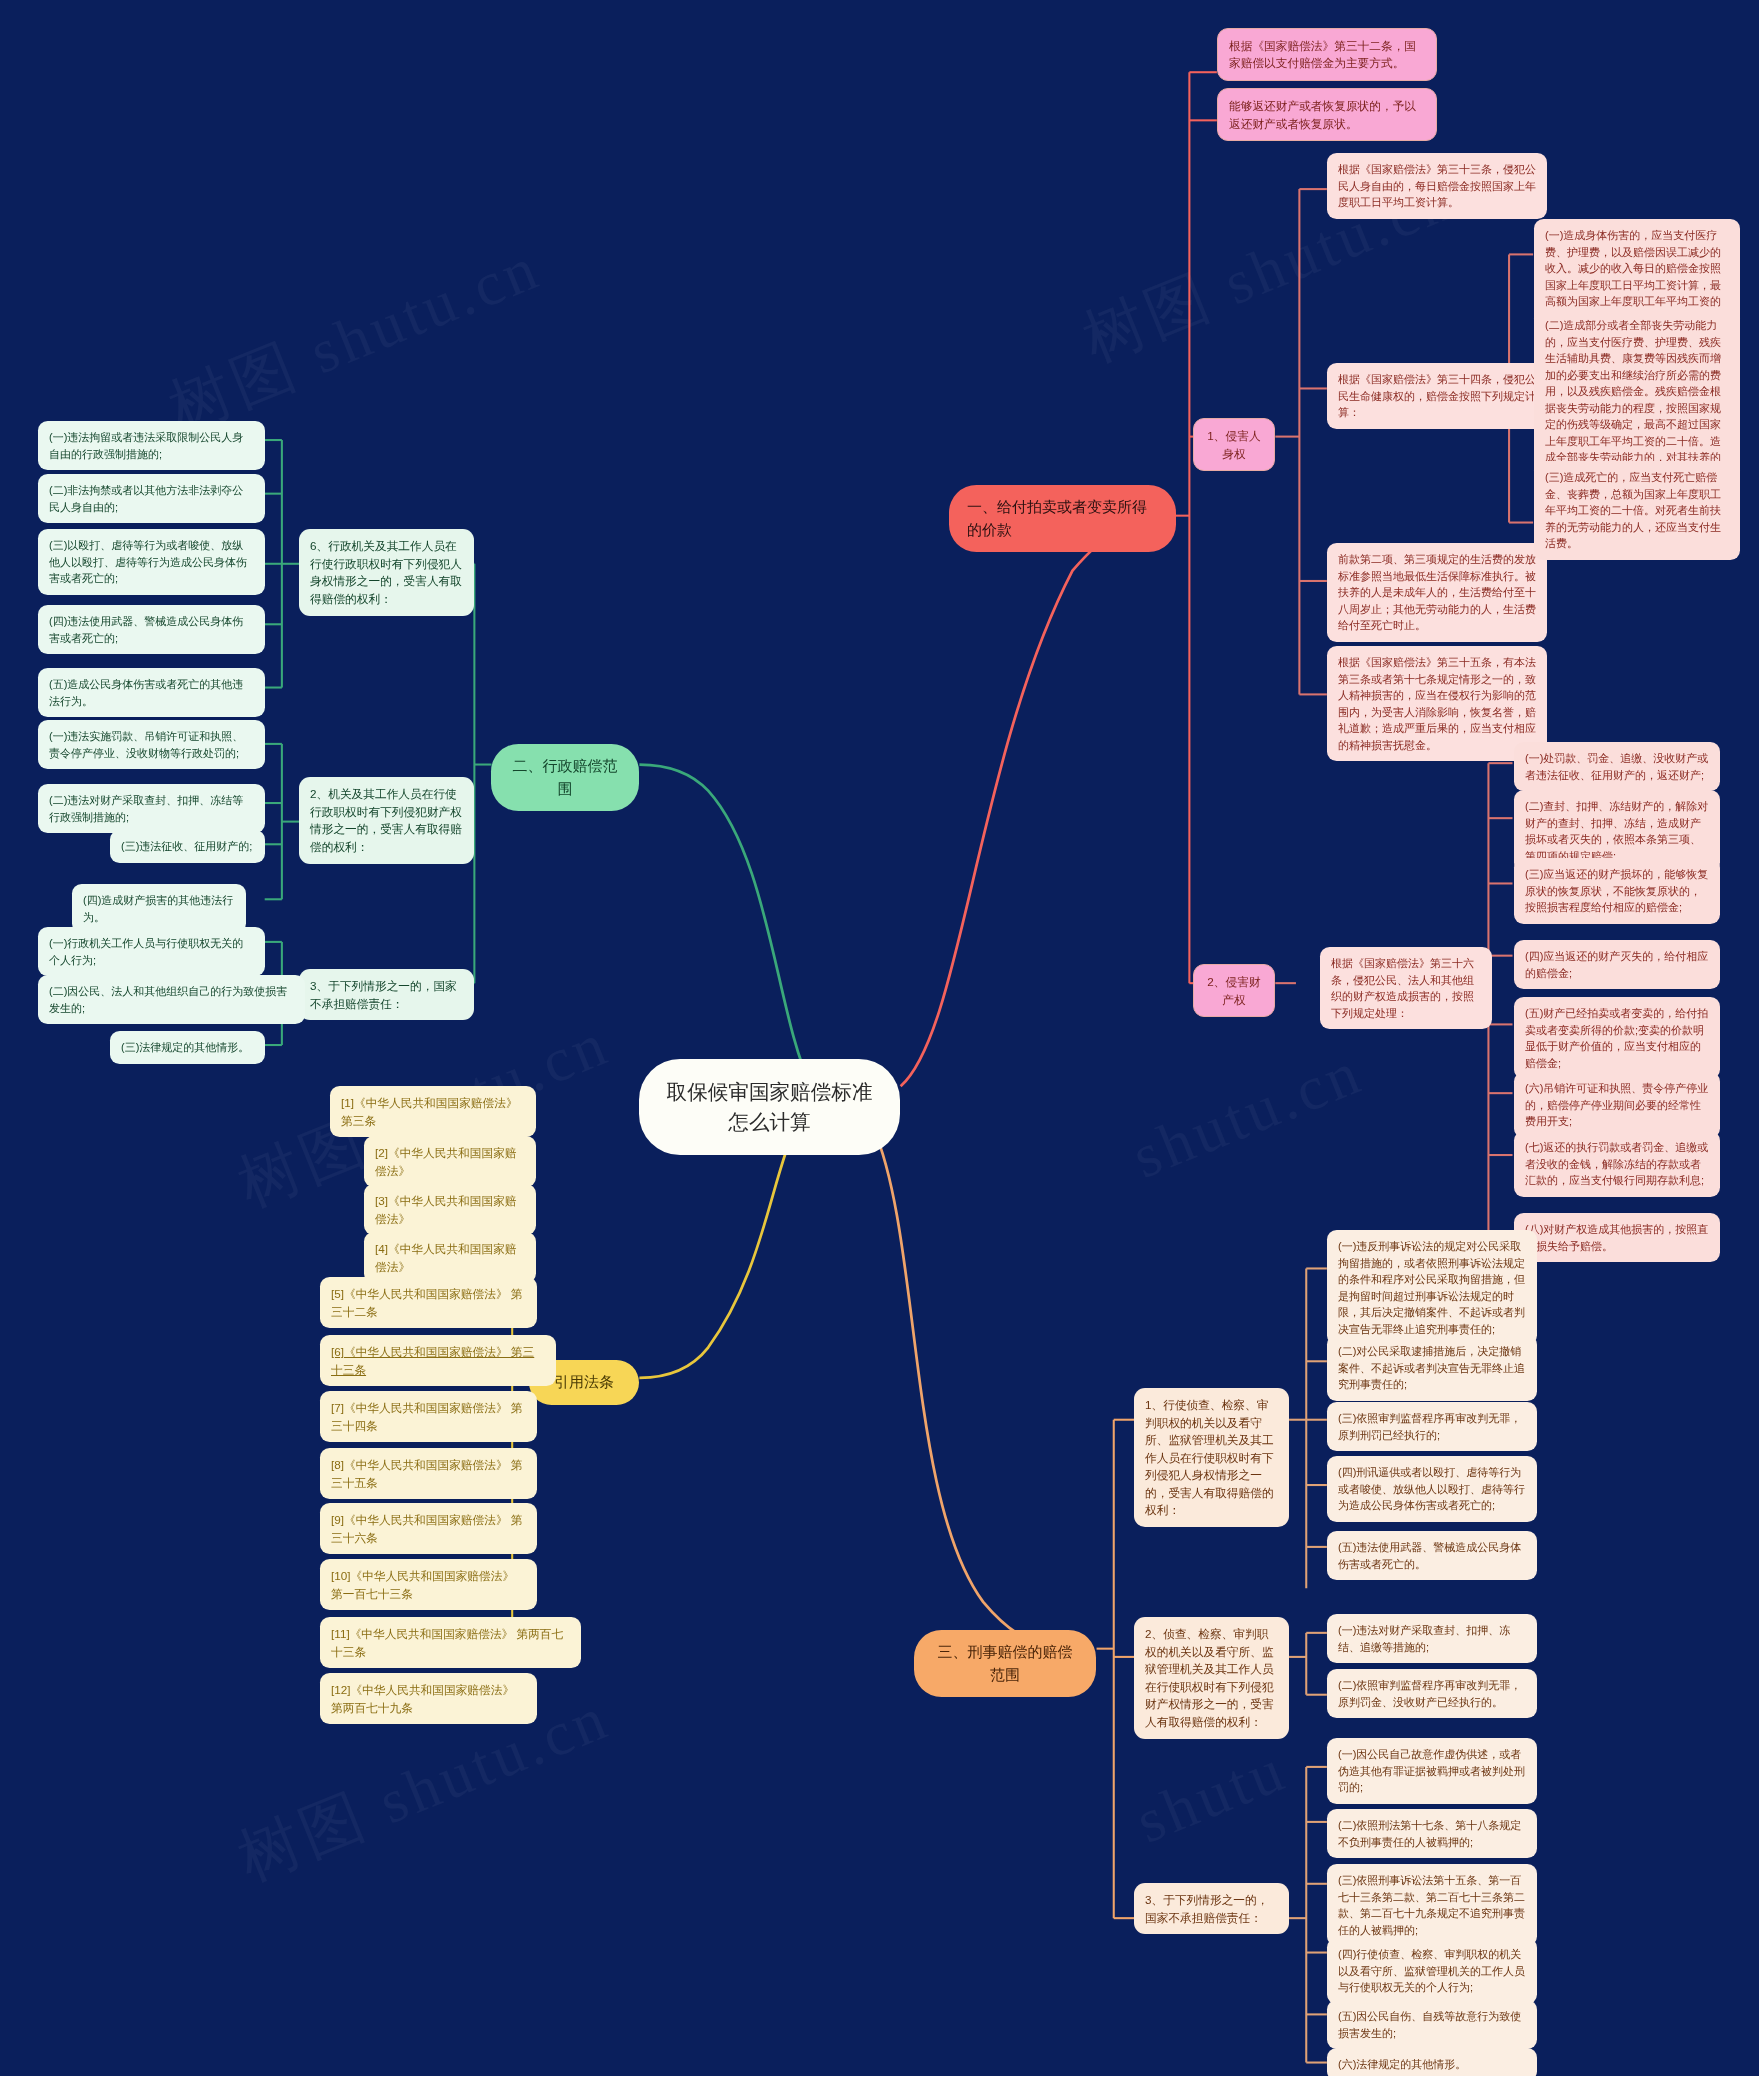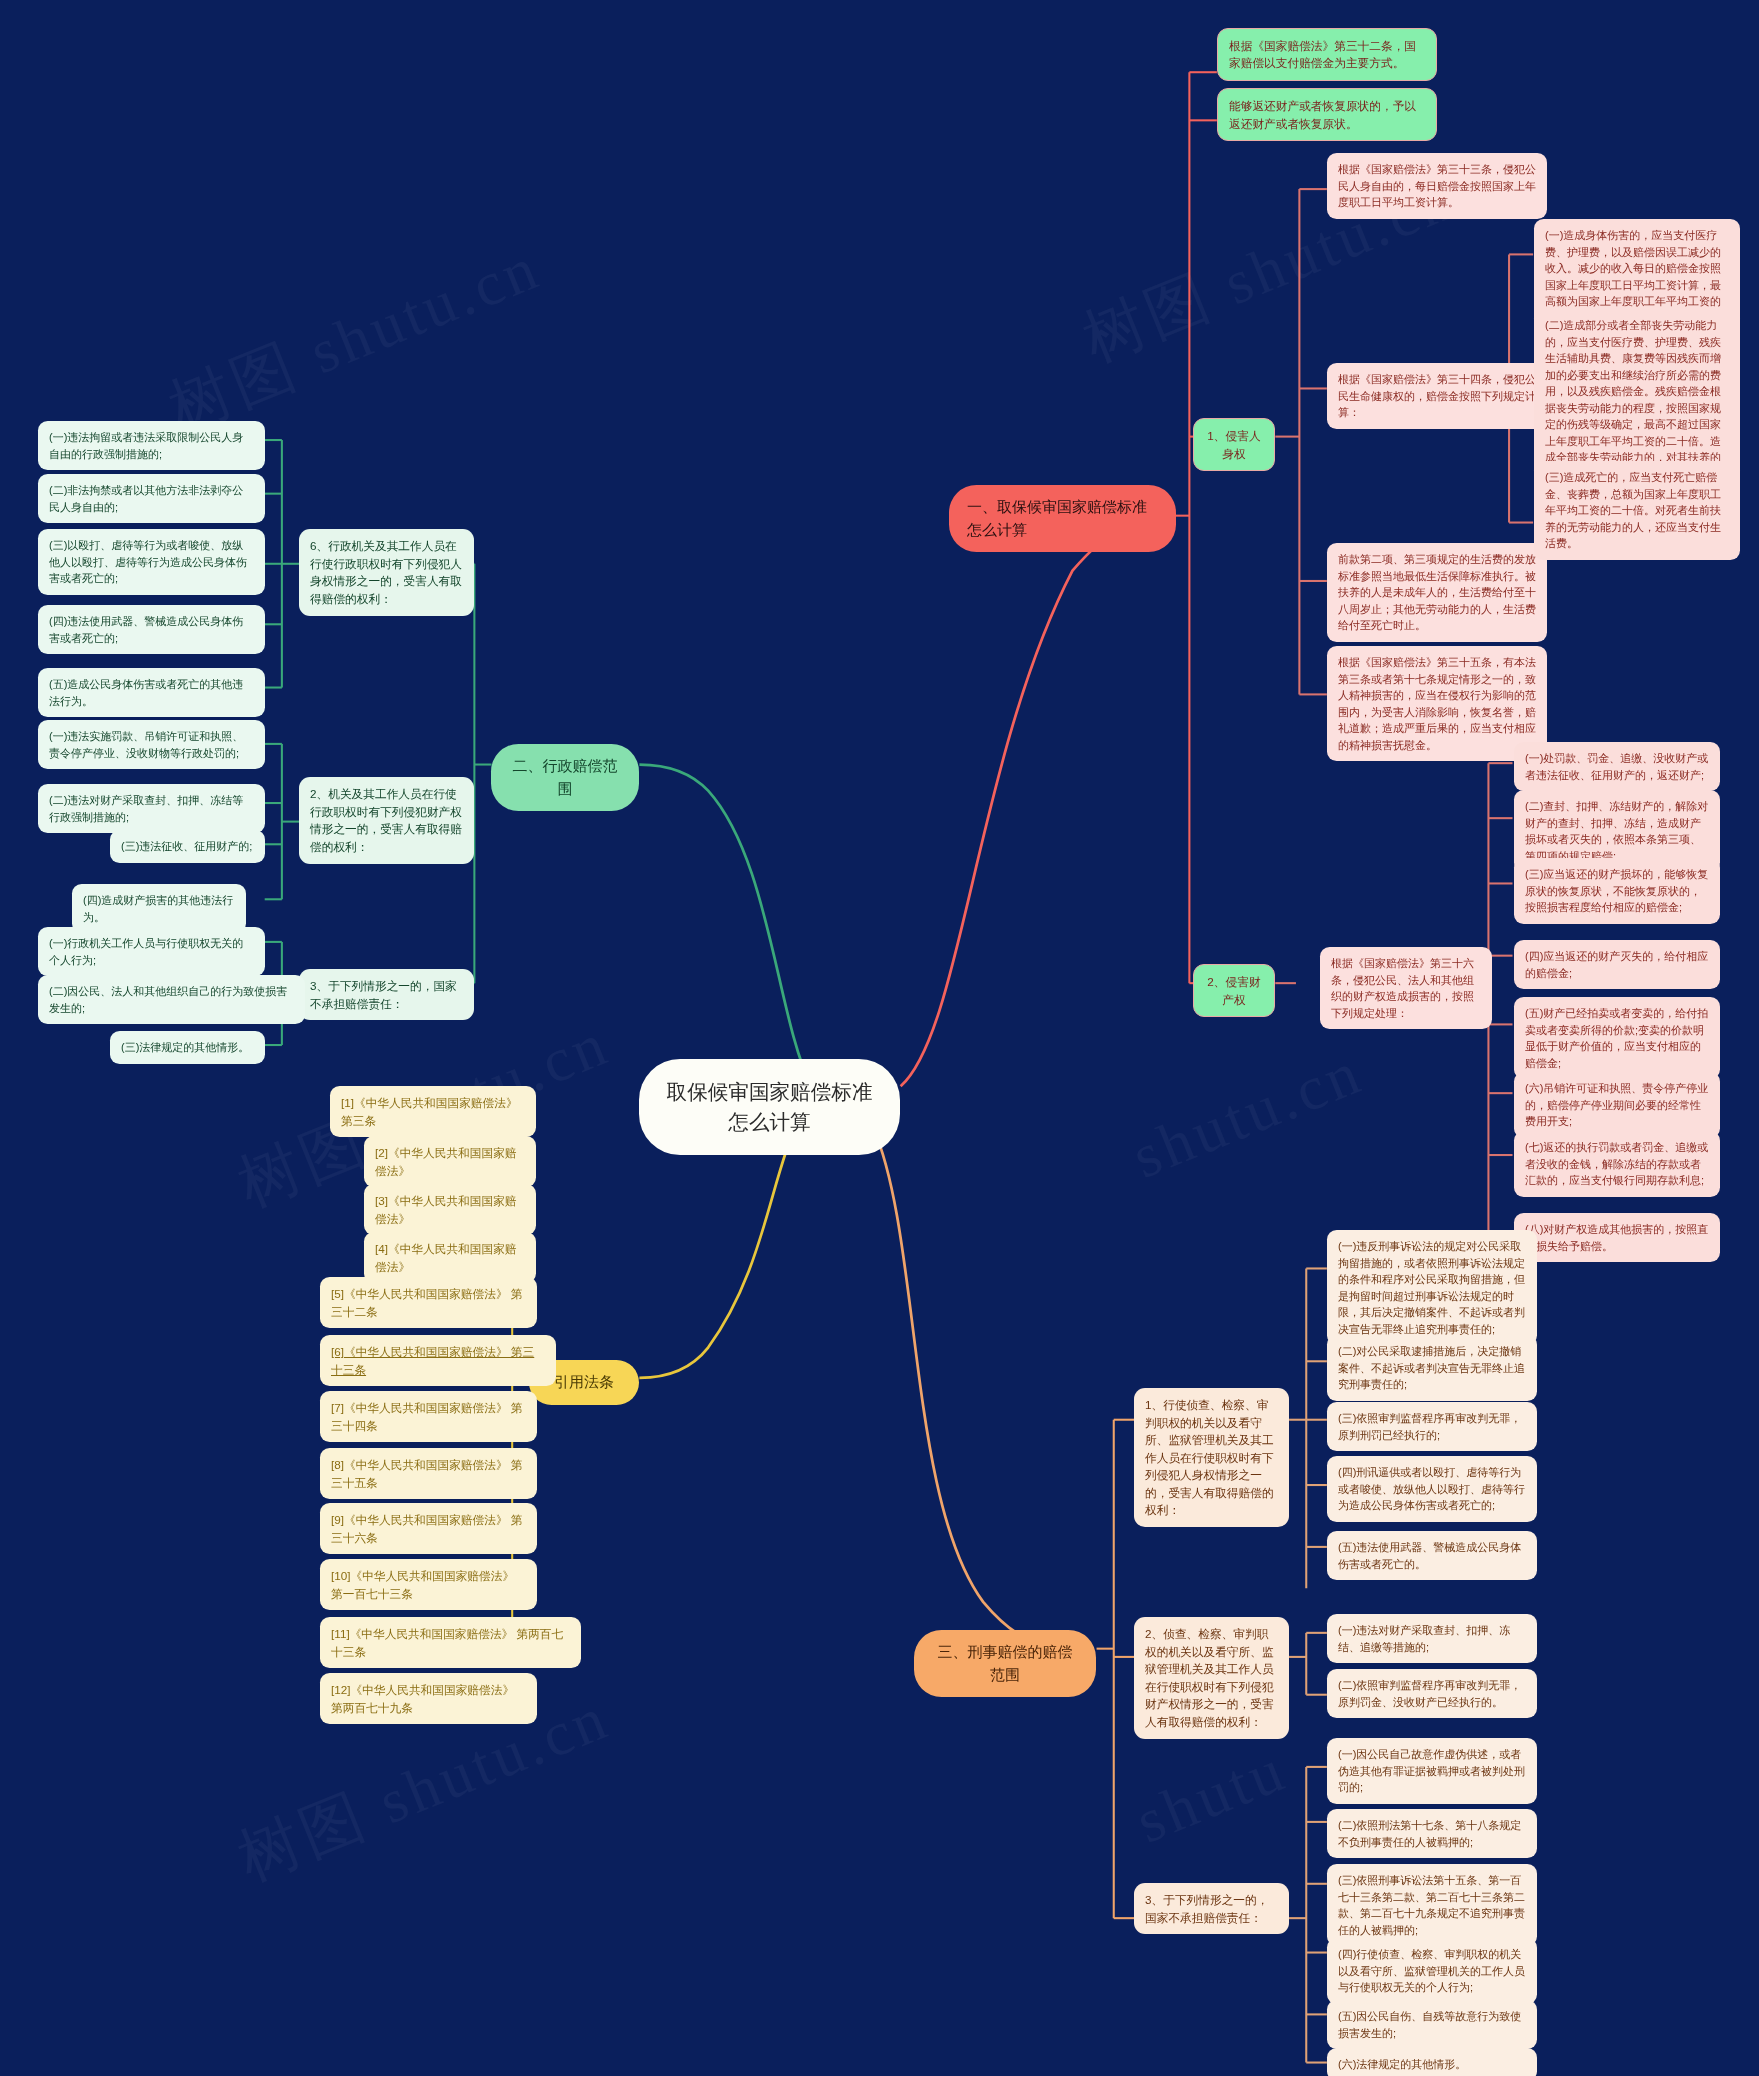"根据《国家赔偿法》第三十二条，国家赔偿以支付赔偿金为主要方式。" .b1-sub { background: #86efac -> #f9a8d4 }
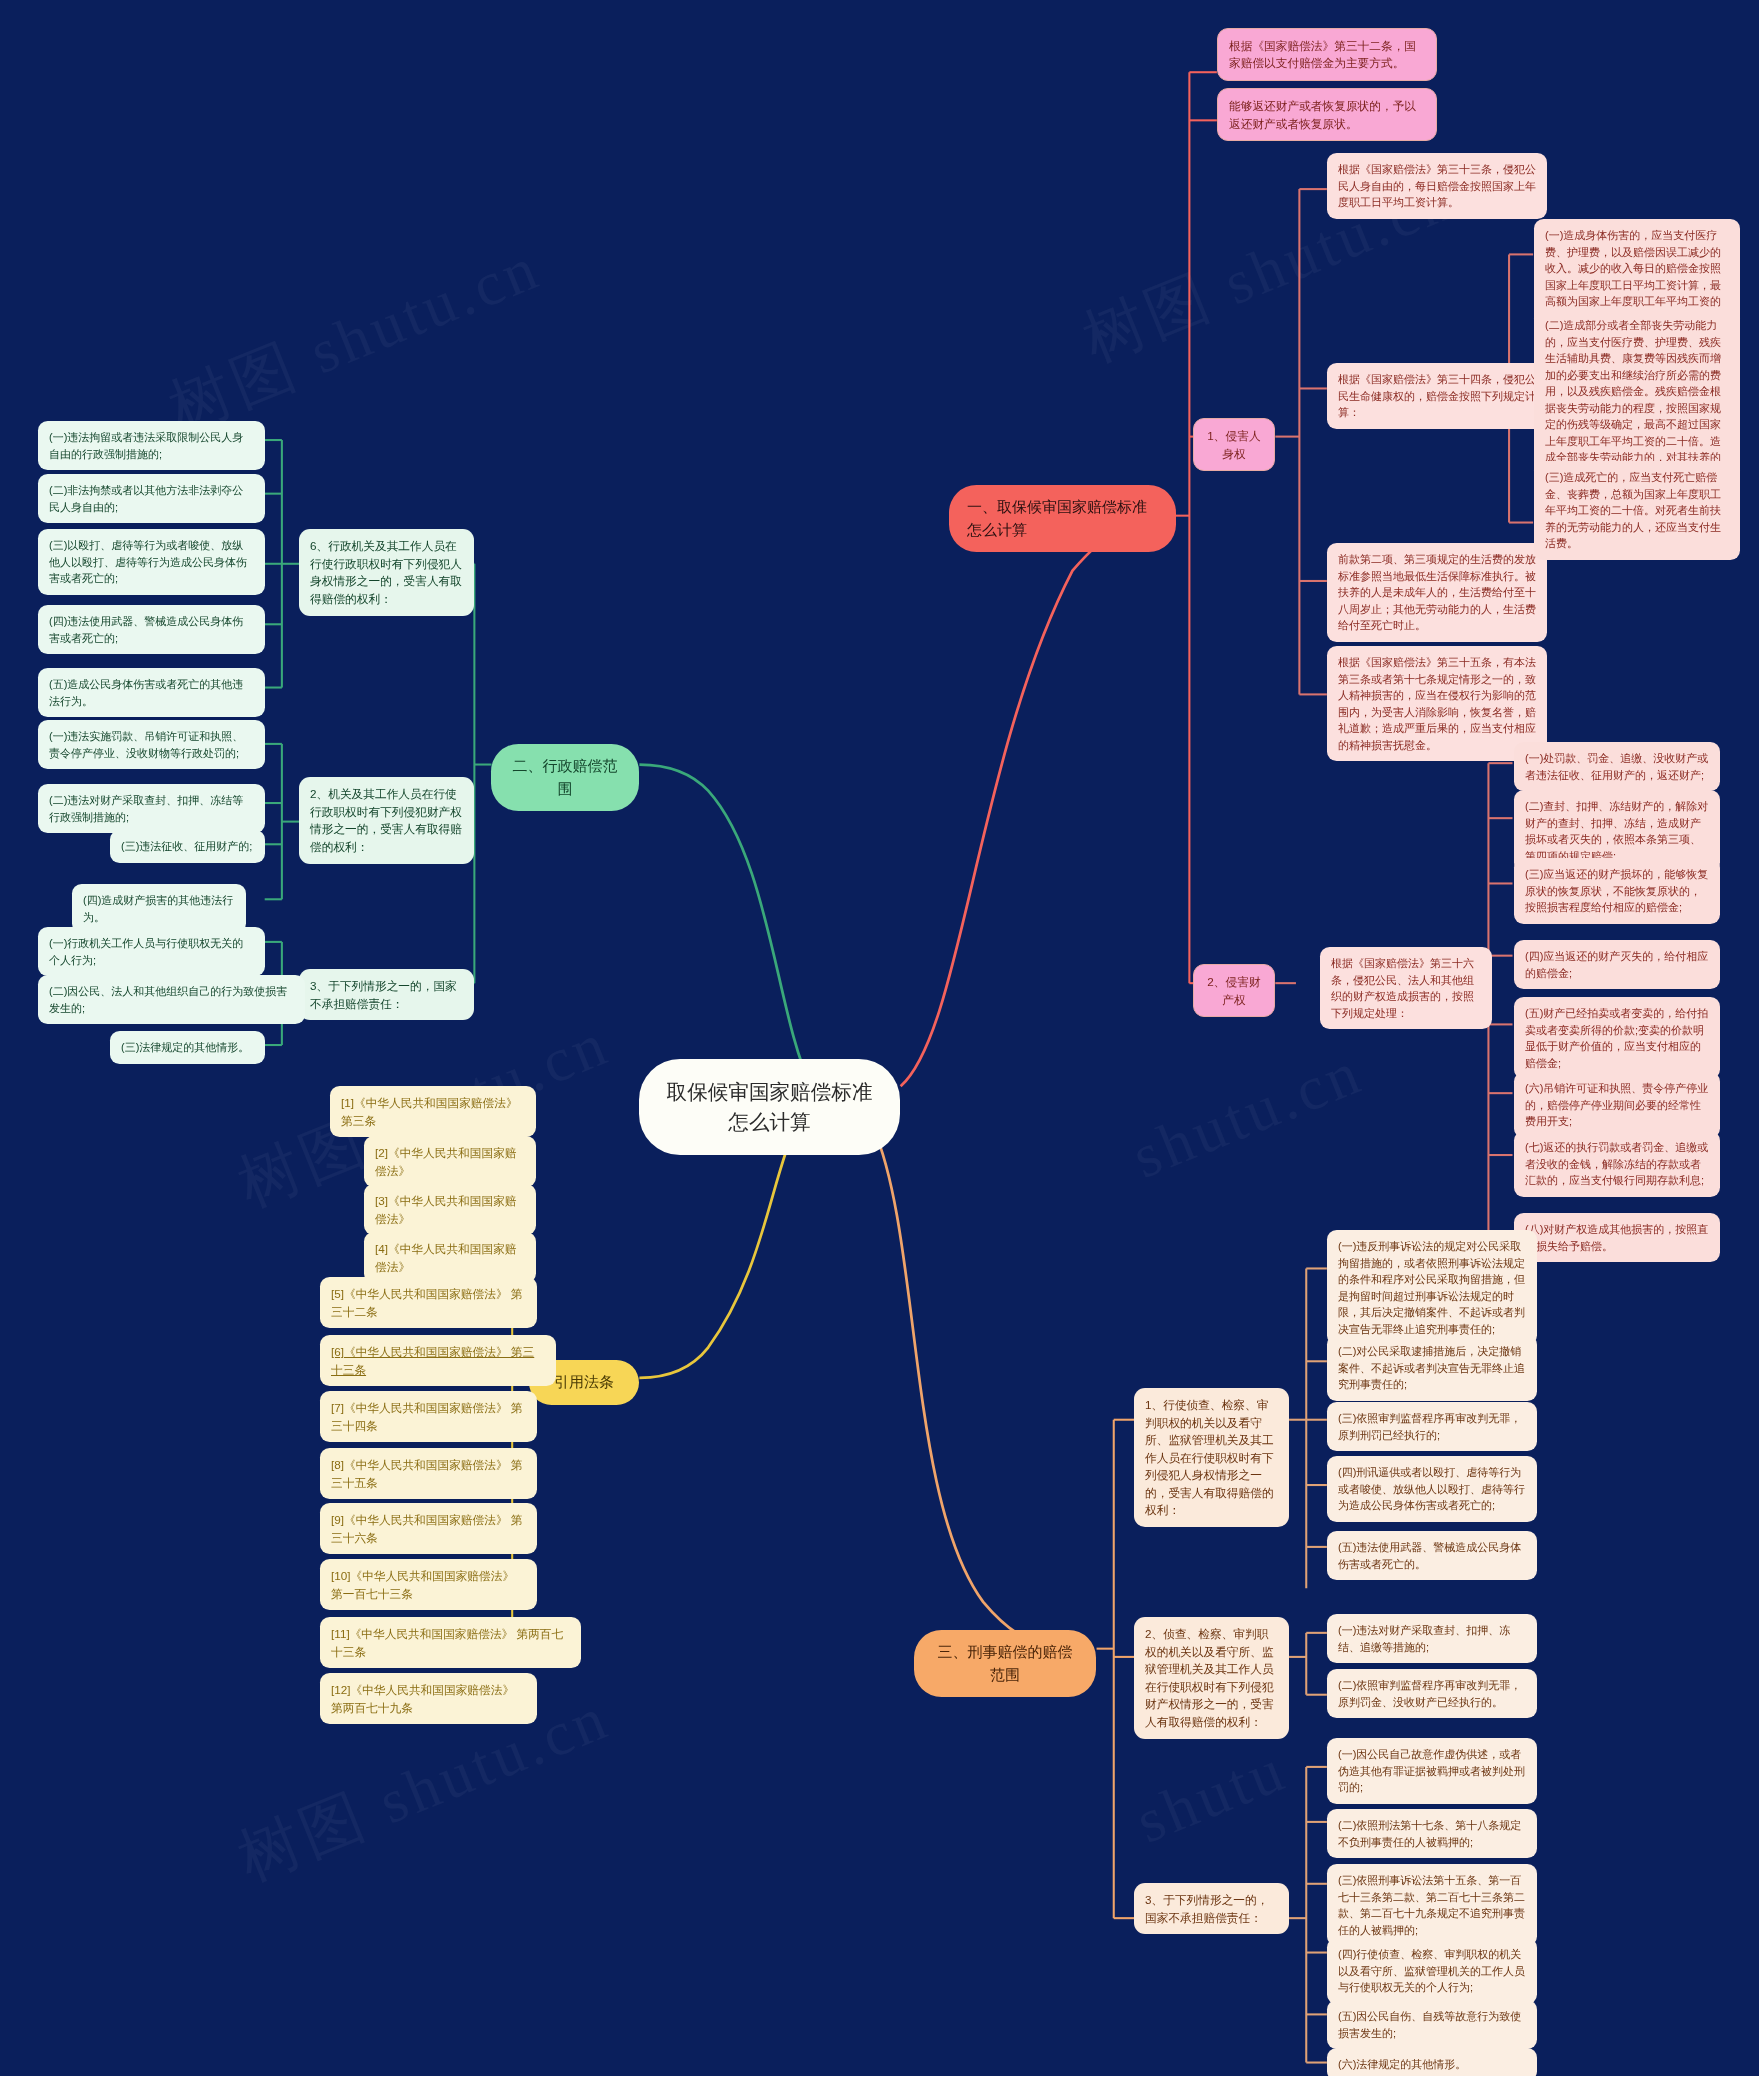"一、取保候审国家赔偿标准怎么计算" div.node { text: 取保候审国家赔偿标准怎么计算 -> 给付拍卖或者变卖所得的价款 }
